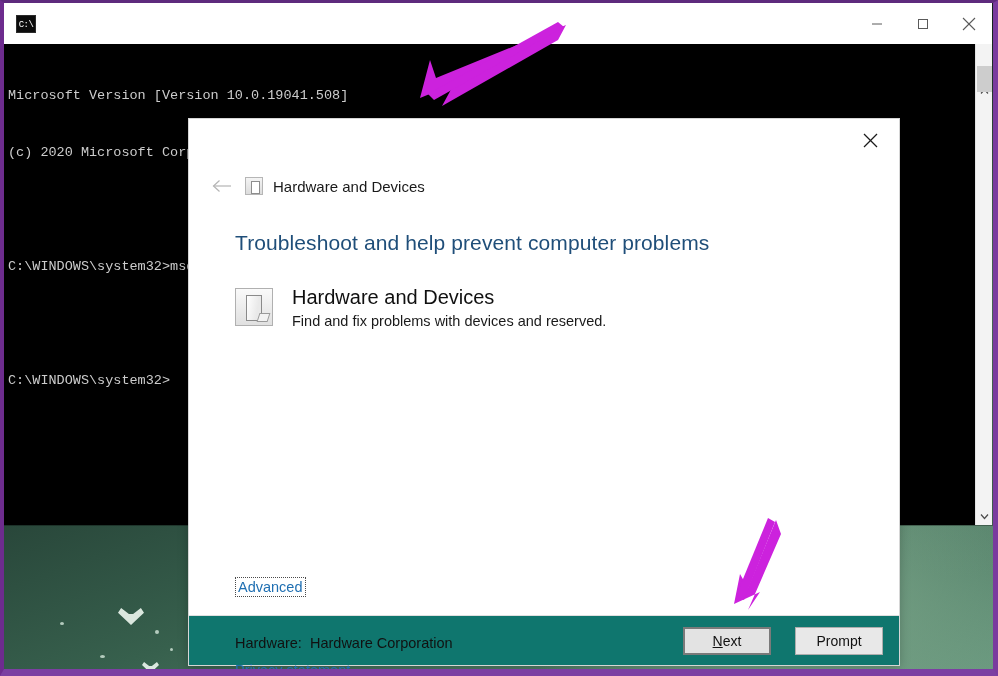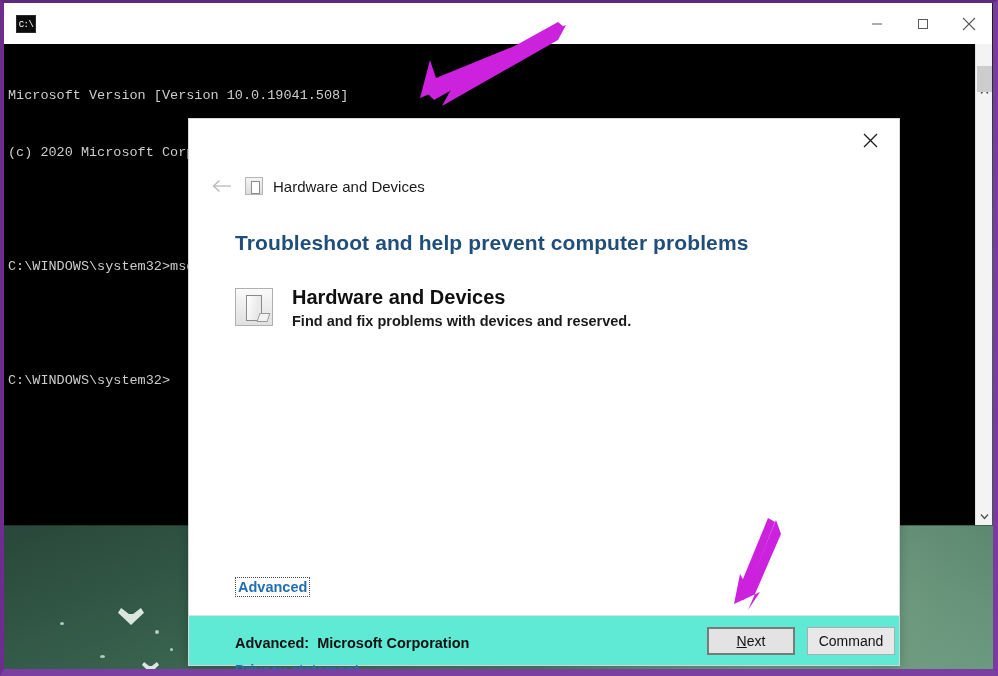"Troubleshoot and help prevent computer" #dialog-content { font-weight: bold -> none }
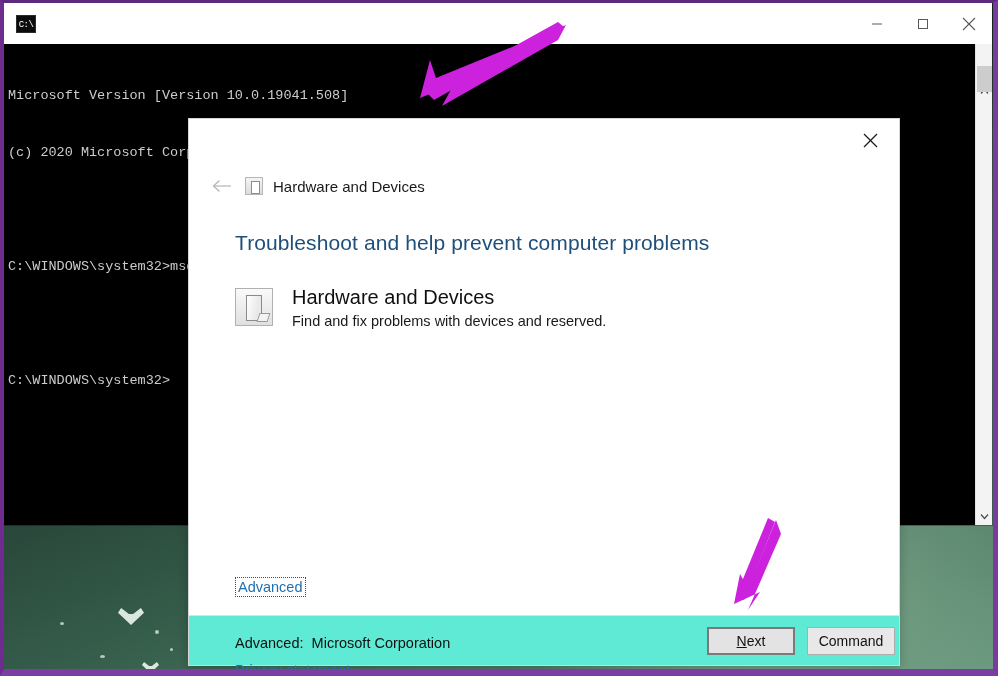"Advanced:" span { text: Advanced -> Hardware }
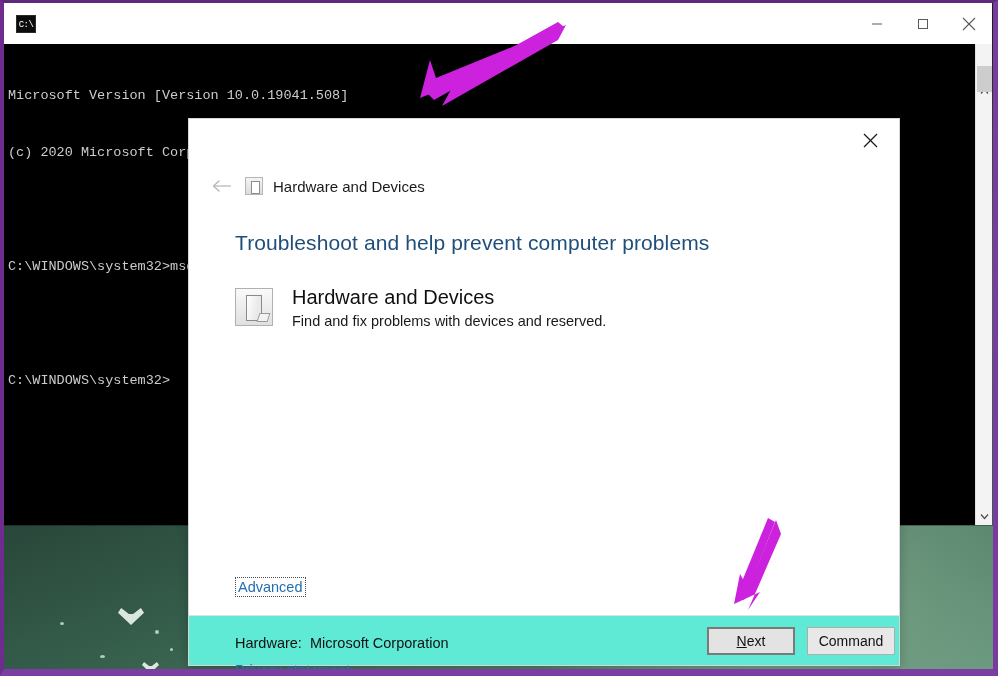"Microsoft Corporation" span { text: Microsoft -> Hardware }
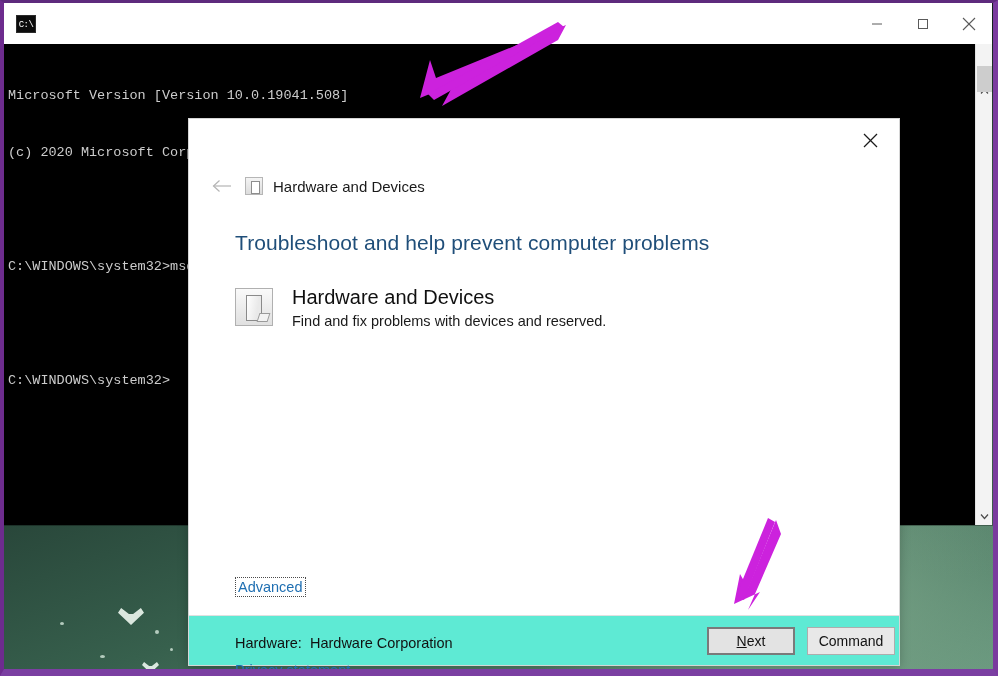"Next" #dialog-footer { background: #5eead4 -> #0f766e; gap: 12px -> 24px; padding-right: 4px -> 16px }
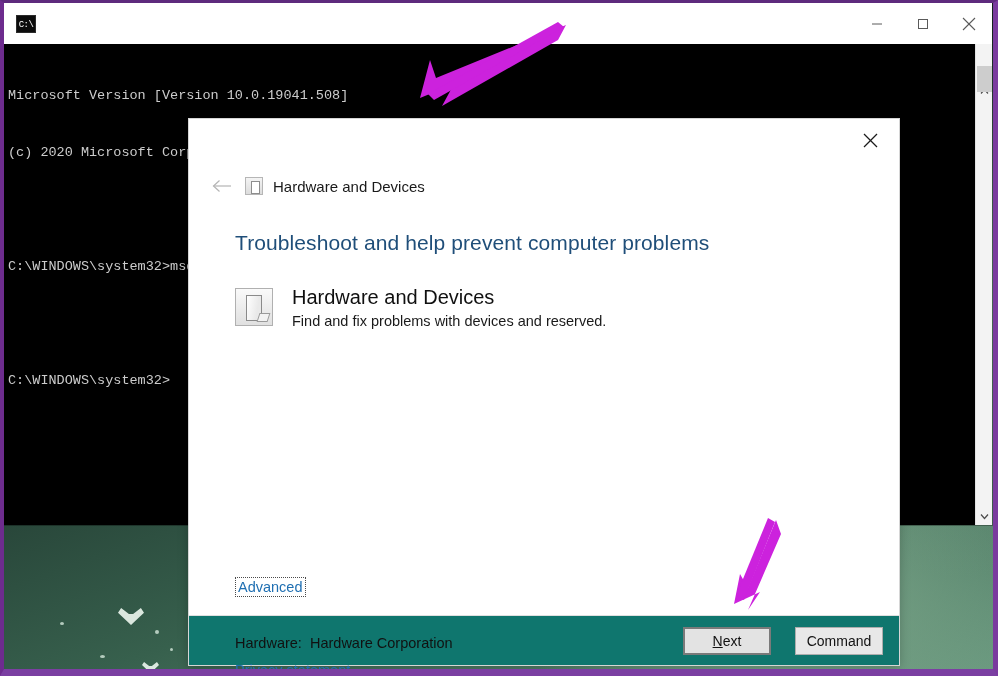"Command" span { text: Command -> Prompt }
